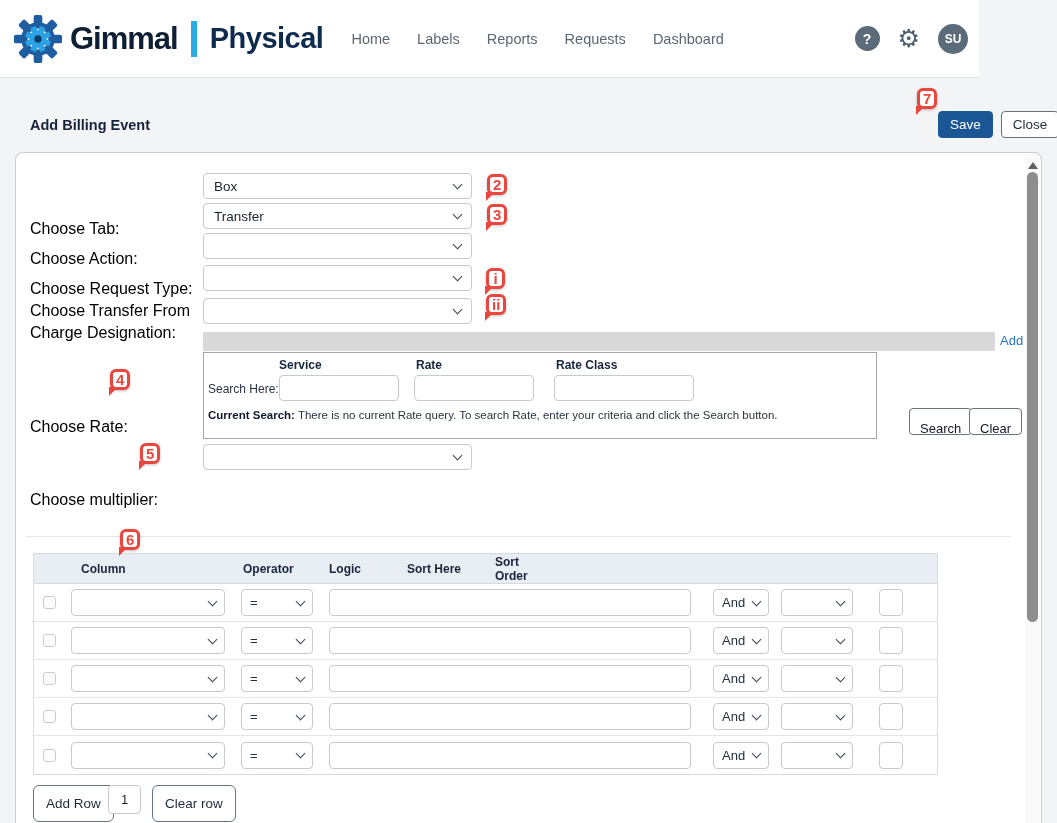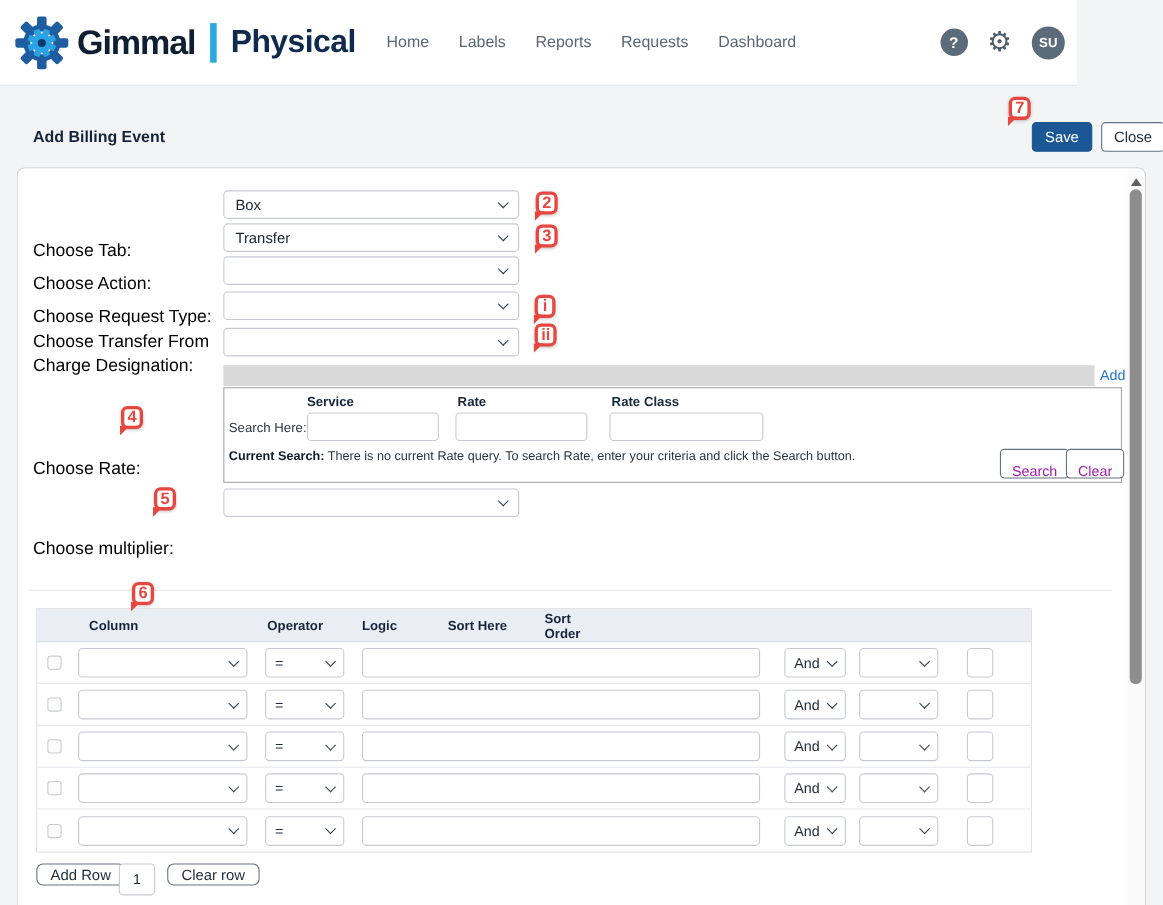"Service" .rate-box { width: 817px -> 674px }
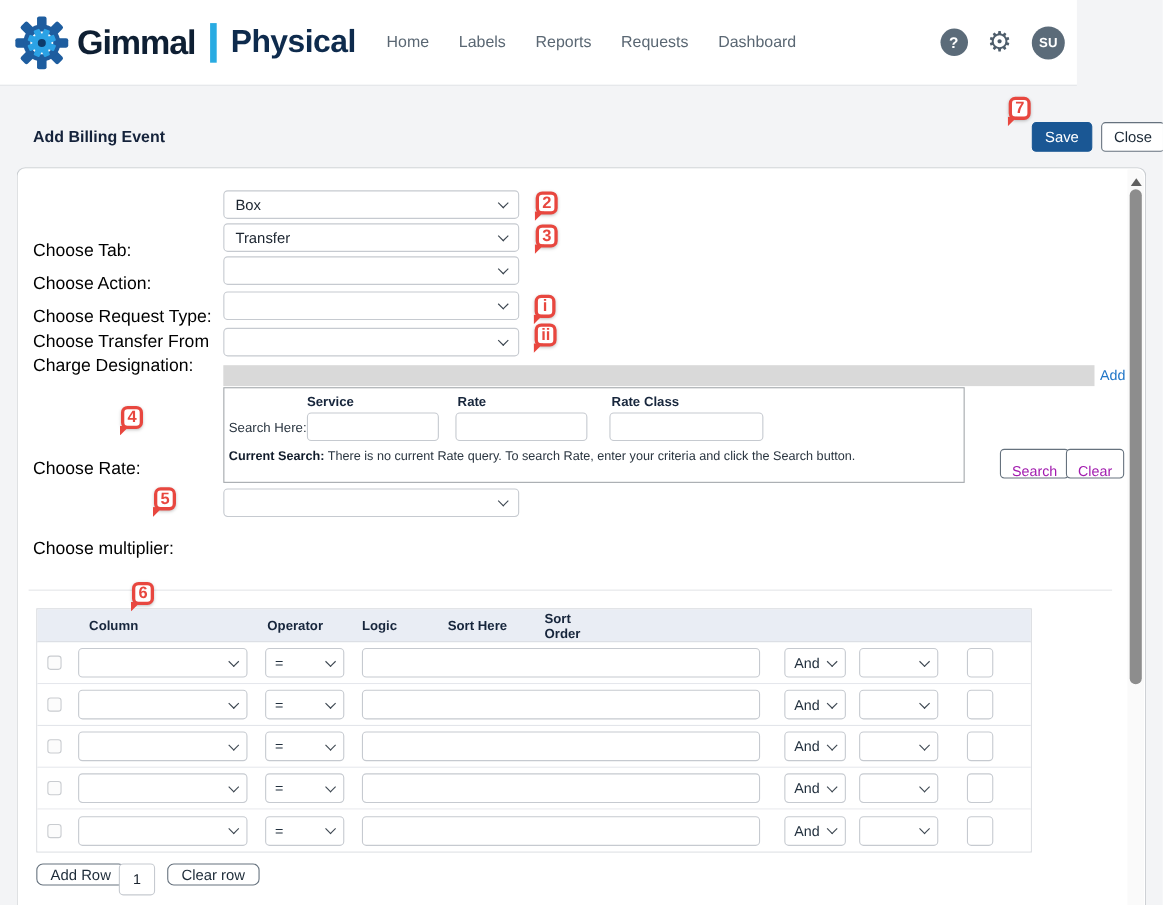"Search" .rate-btn { color: #a21caf -> #0f172a }
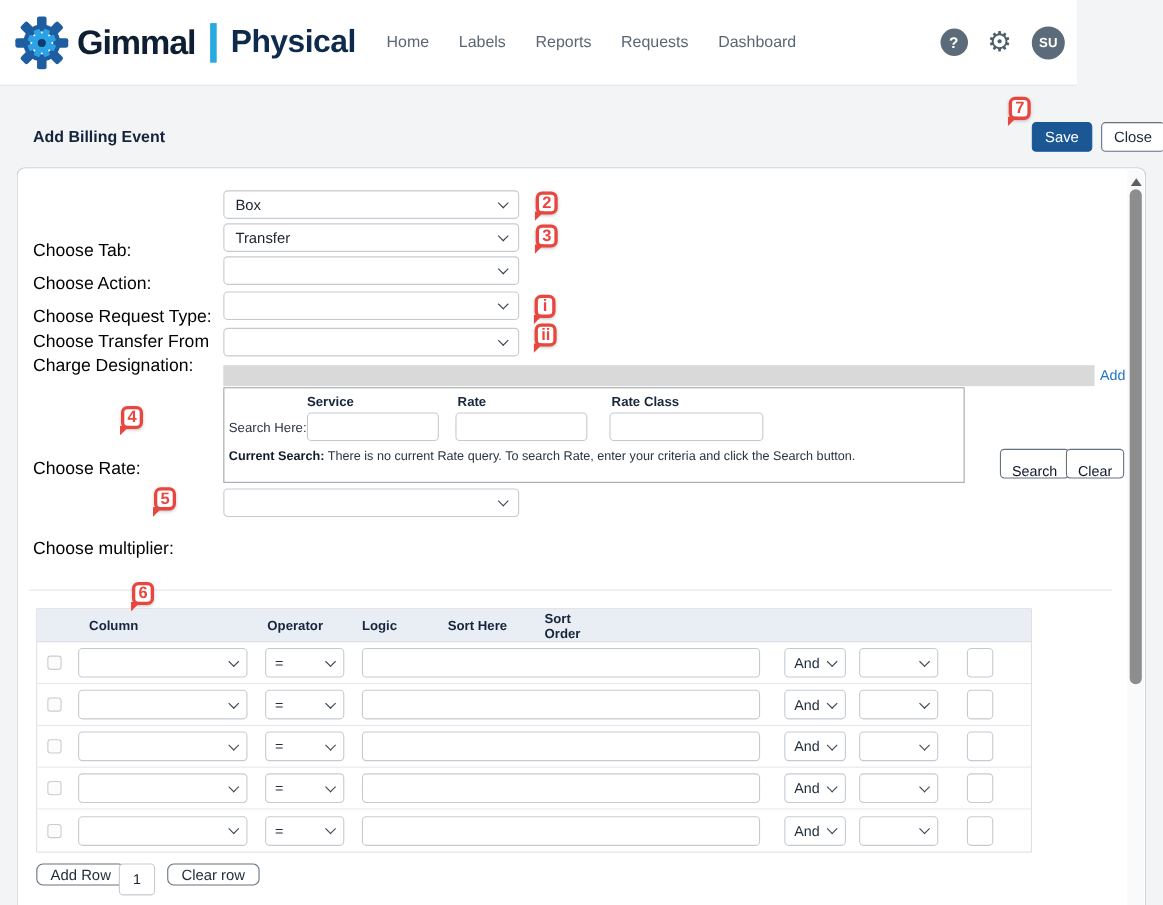"Add Row" .footer-btn { height: 20px -> 37px }
